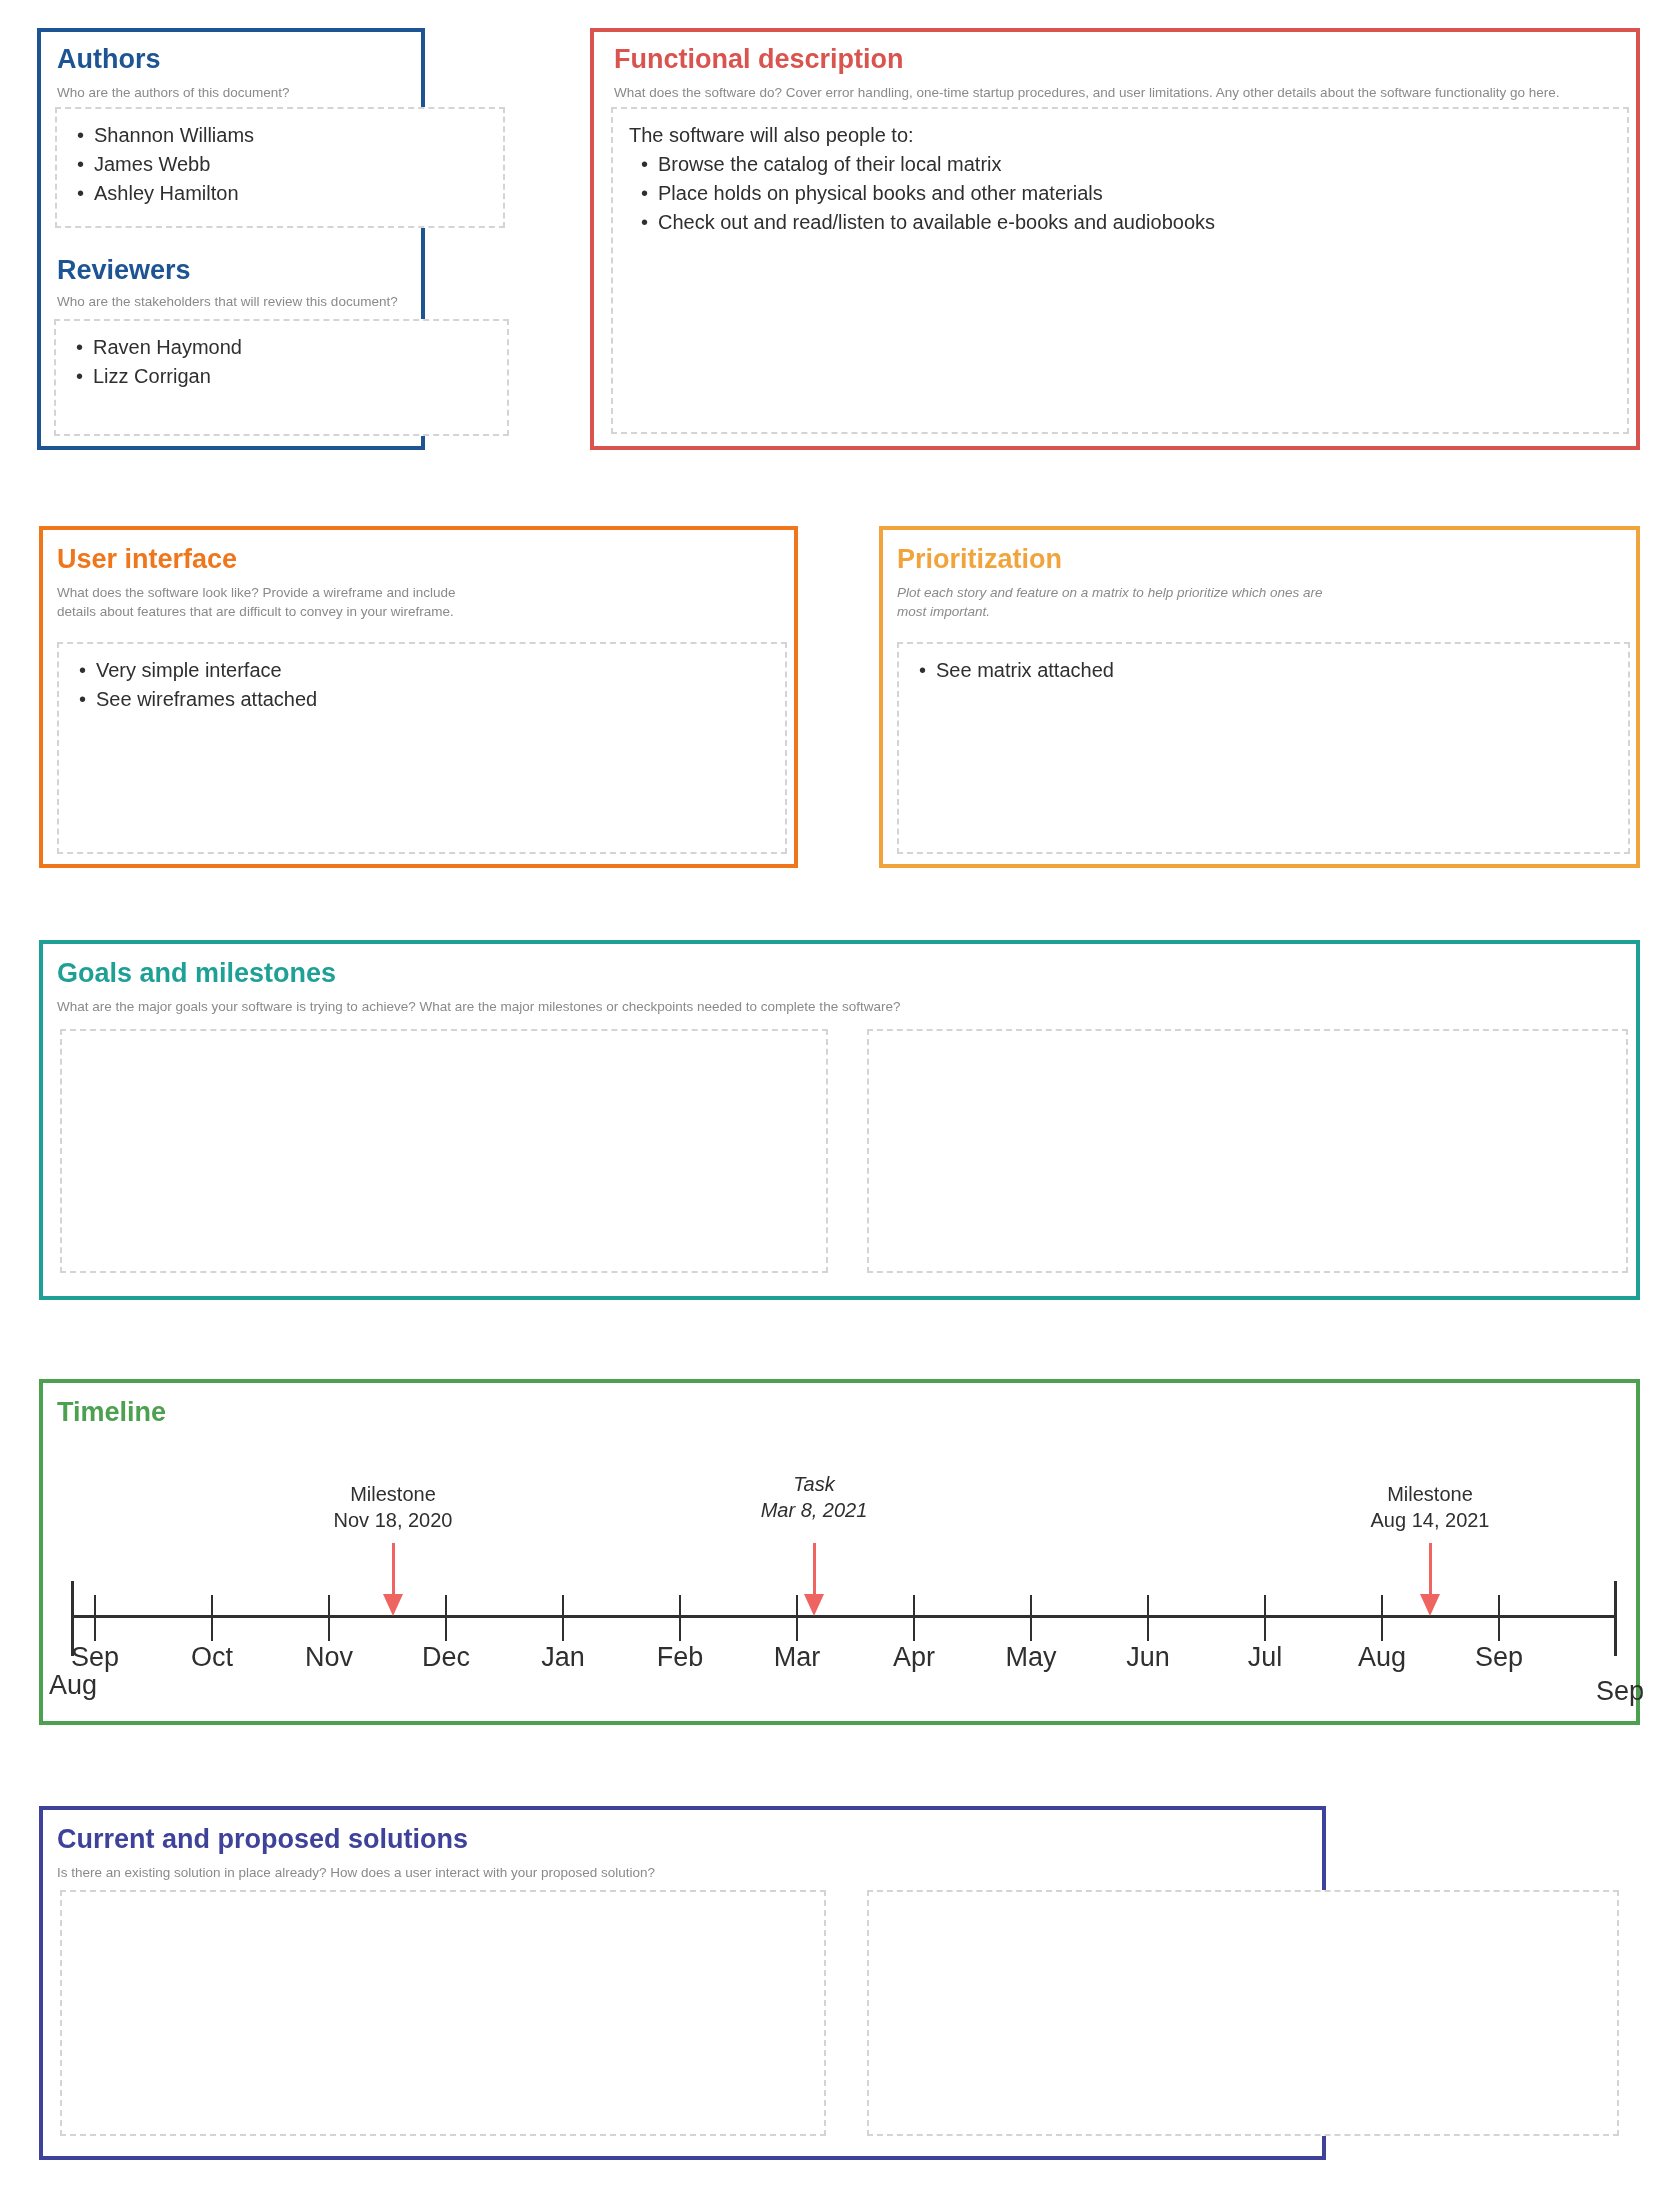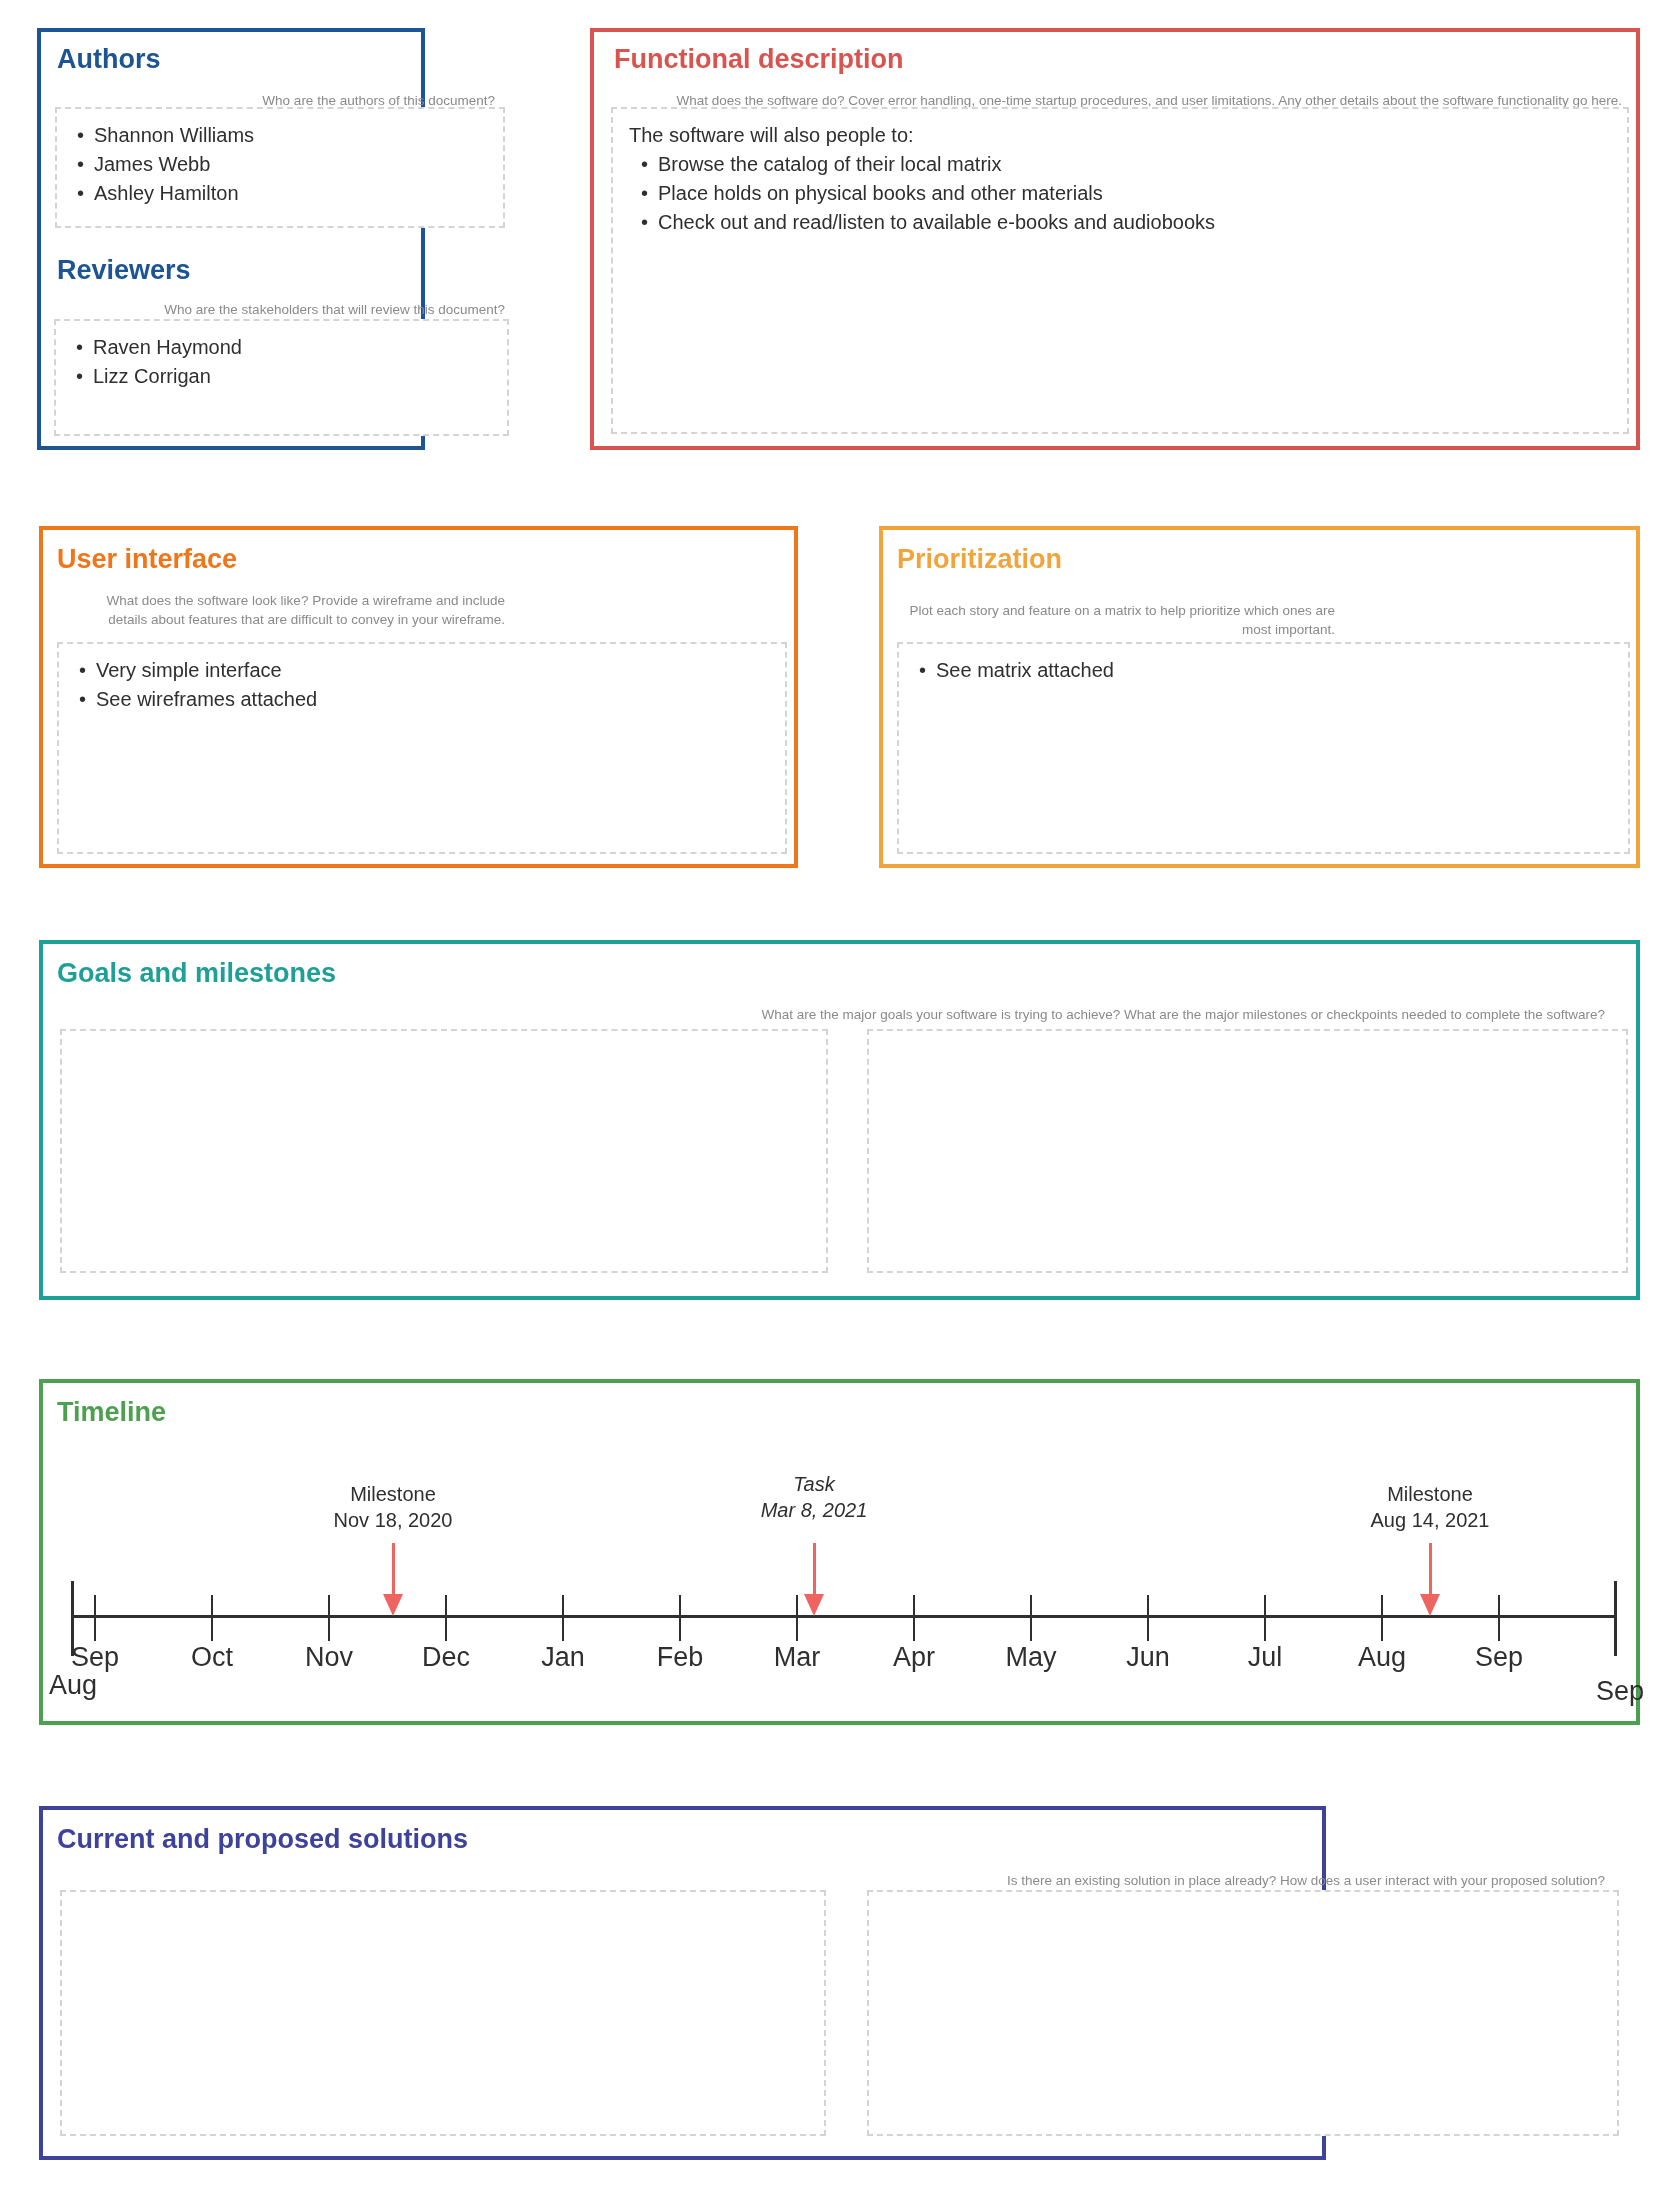"Who are the authors of" .sec-sub { margin: 8px -> 0; text-align: right -> none }
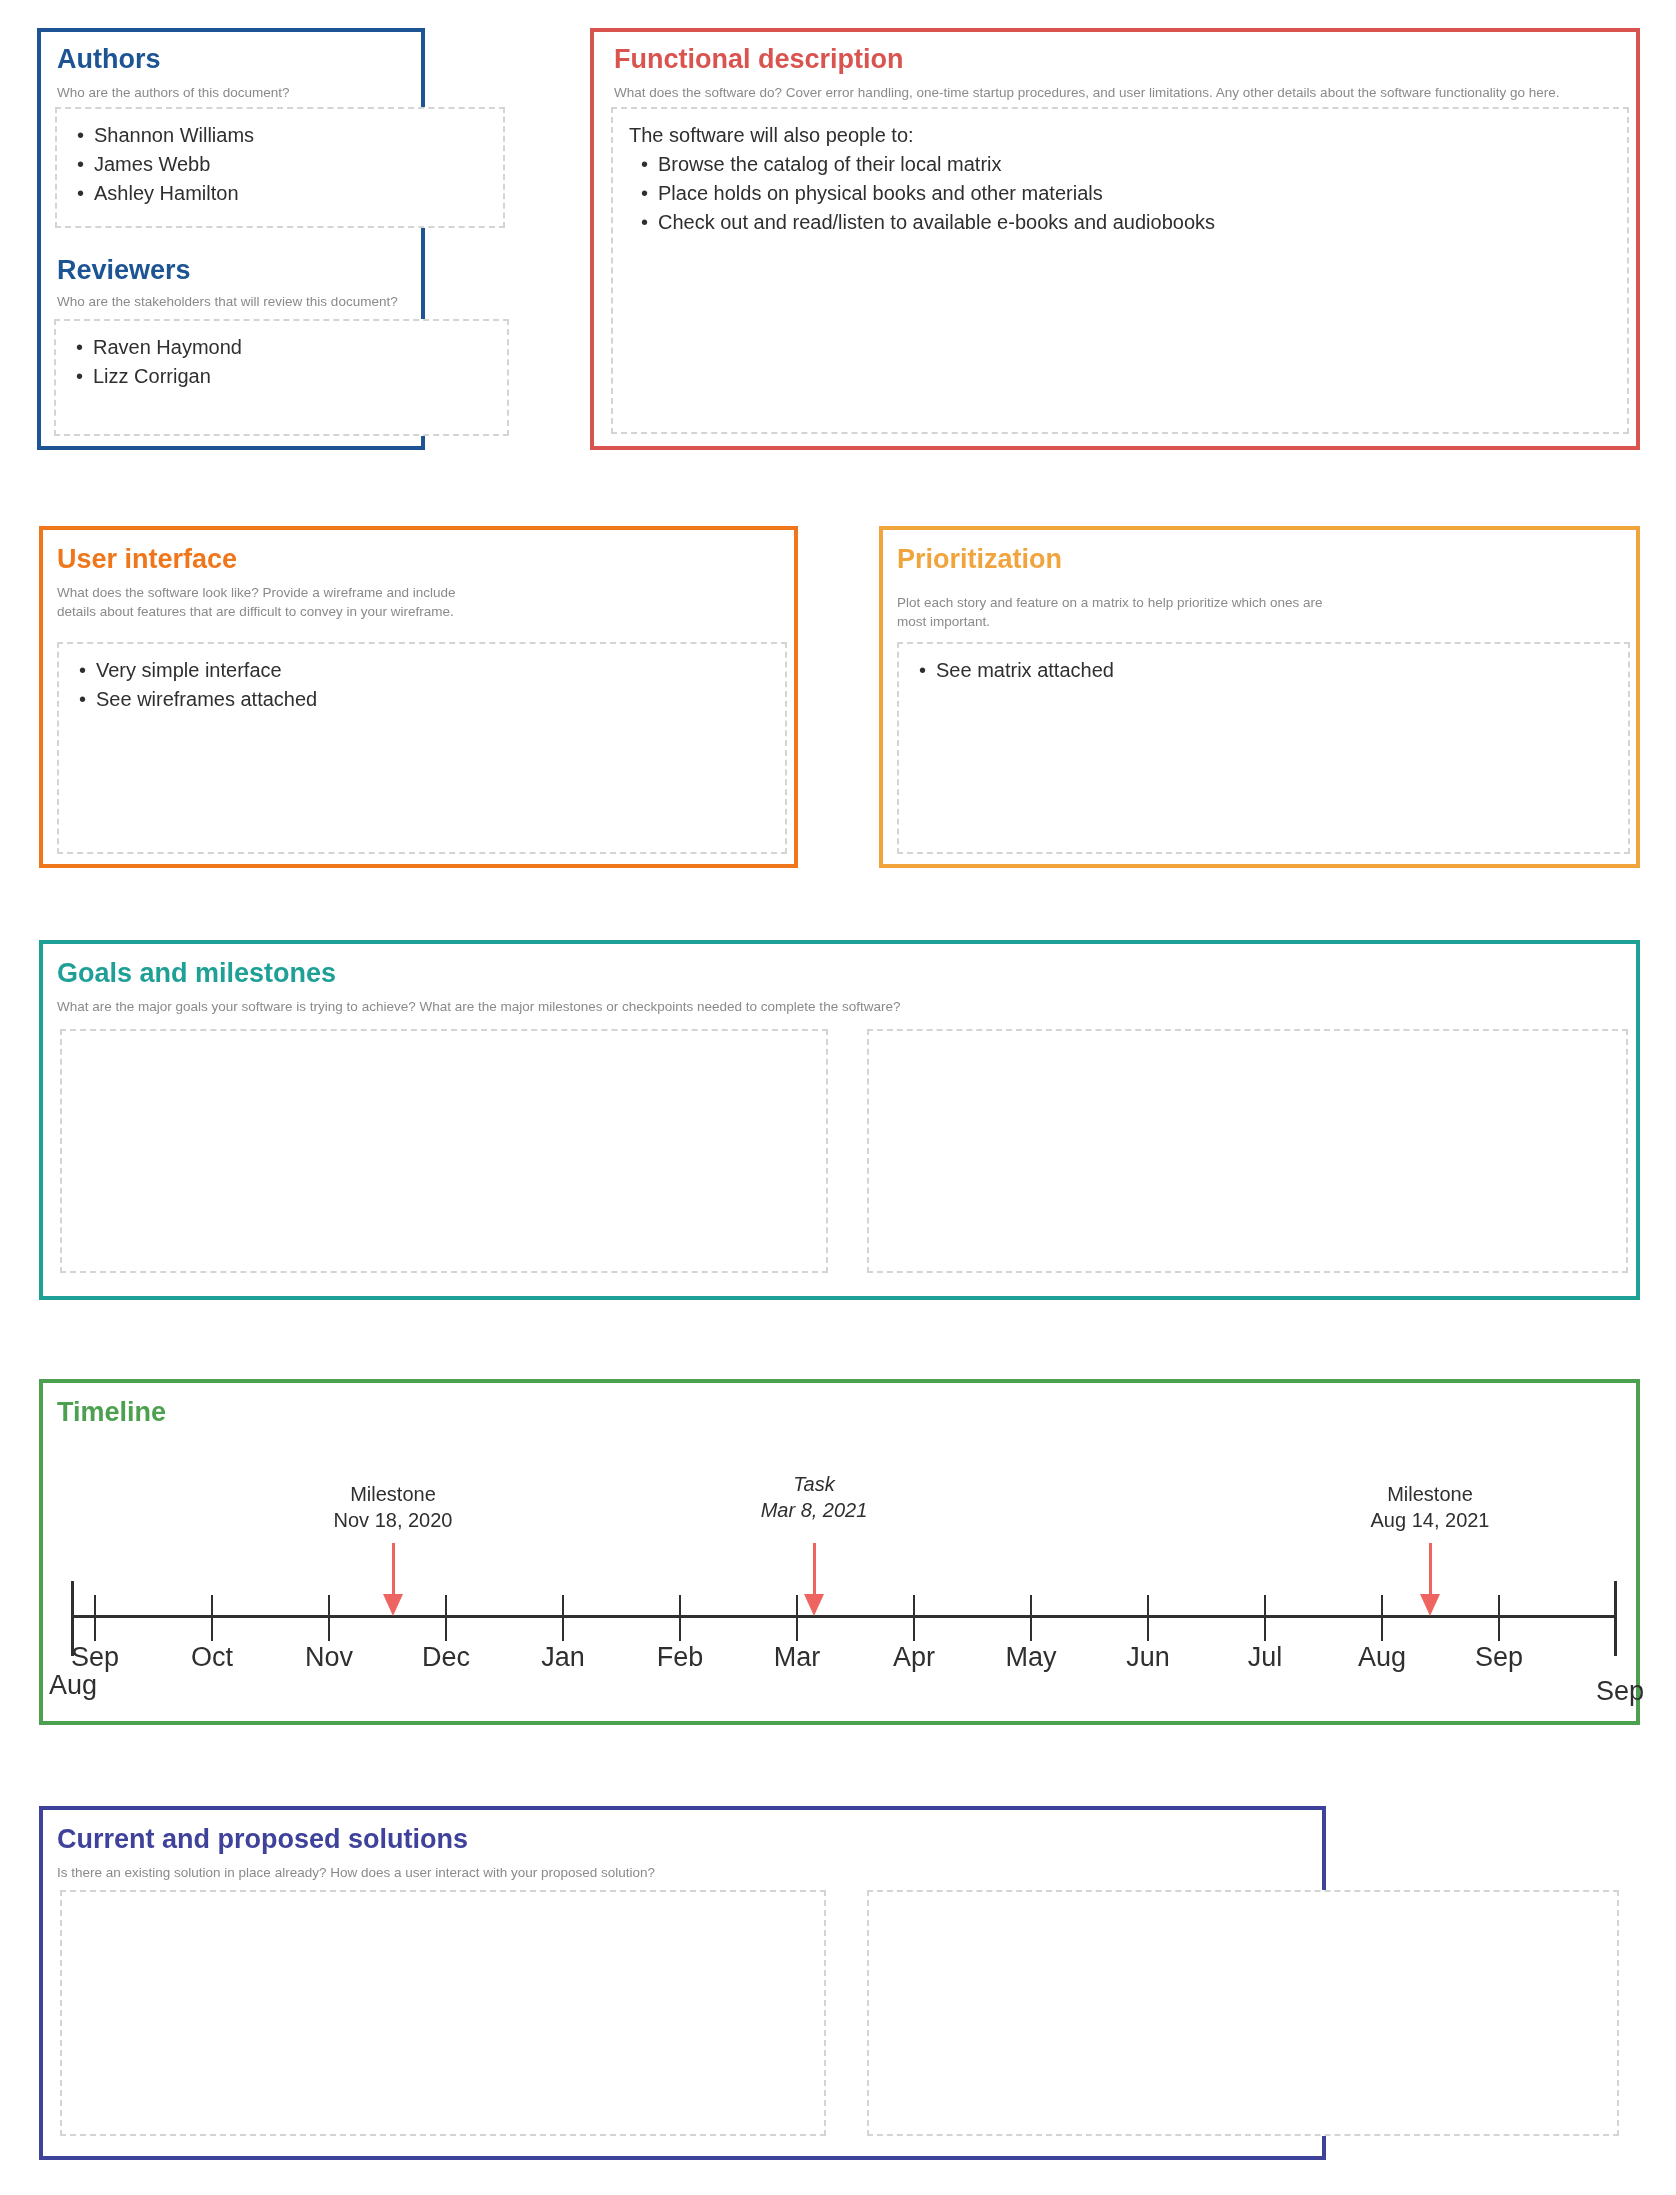"Plot each story and feature" p.sec-sub { font-style: none -> italic; top: 64px -> 54px }
